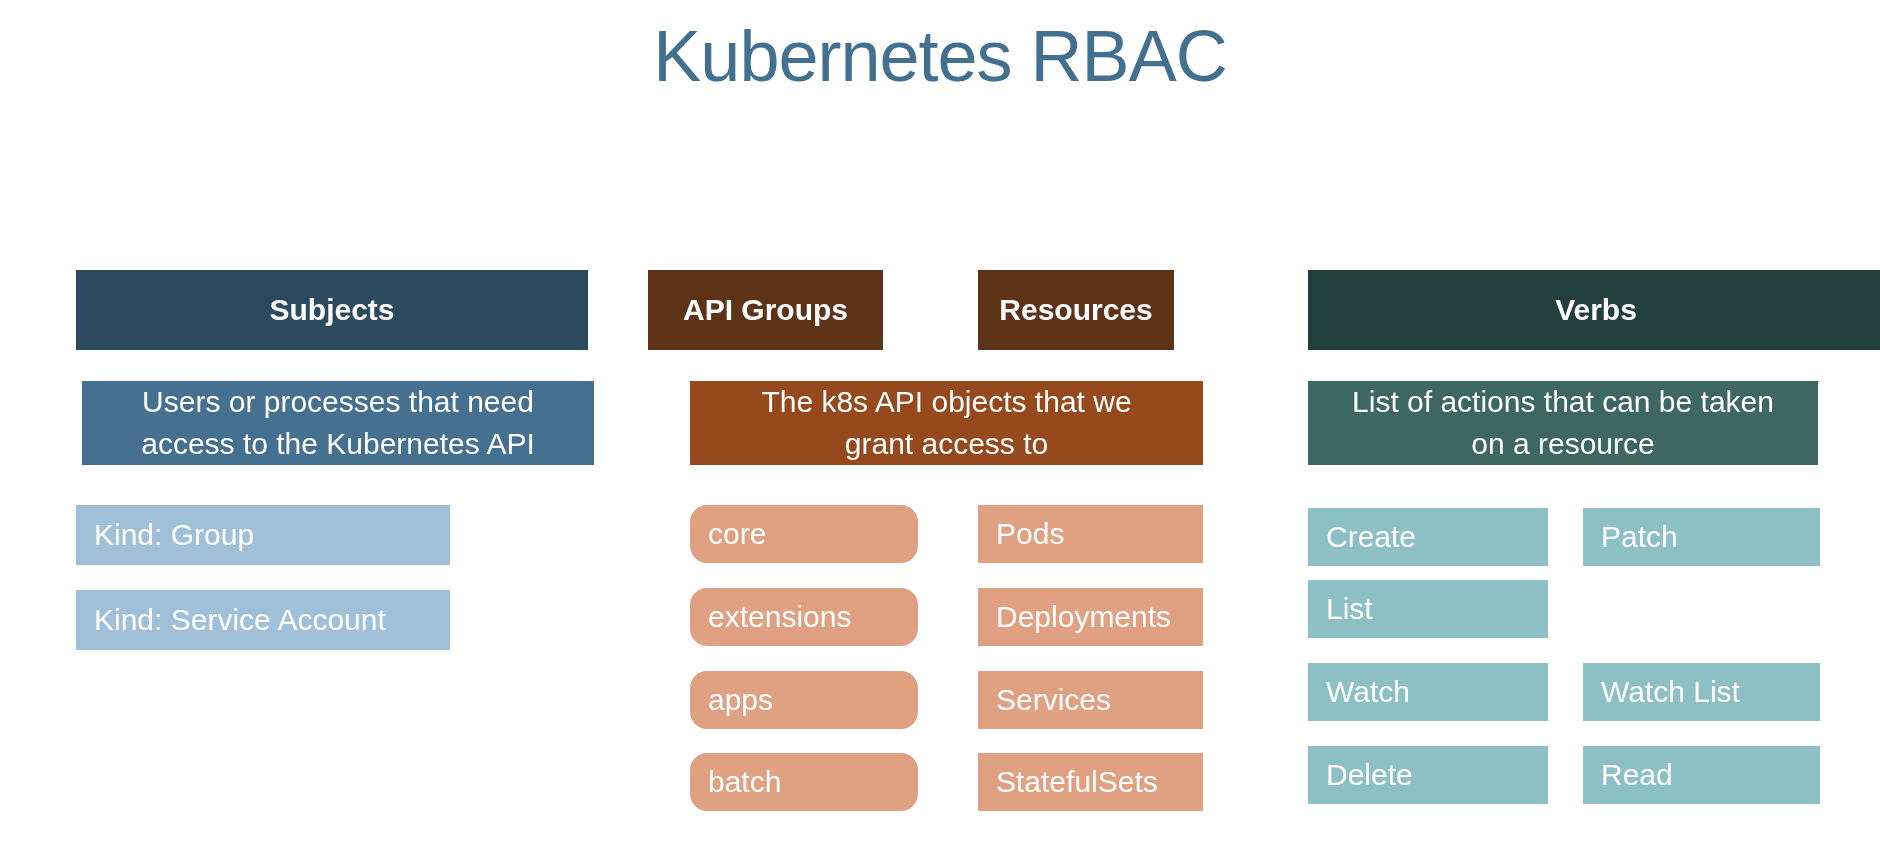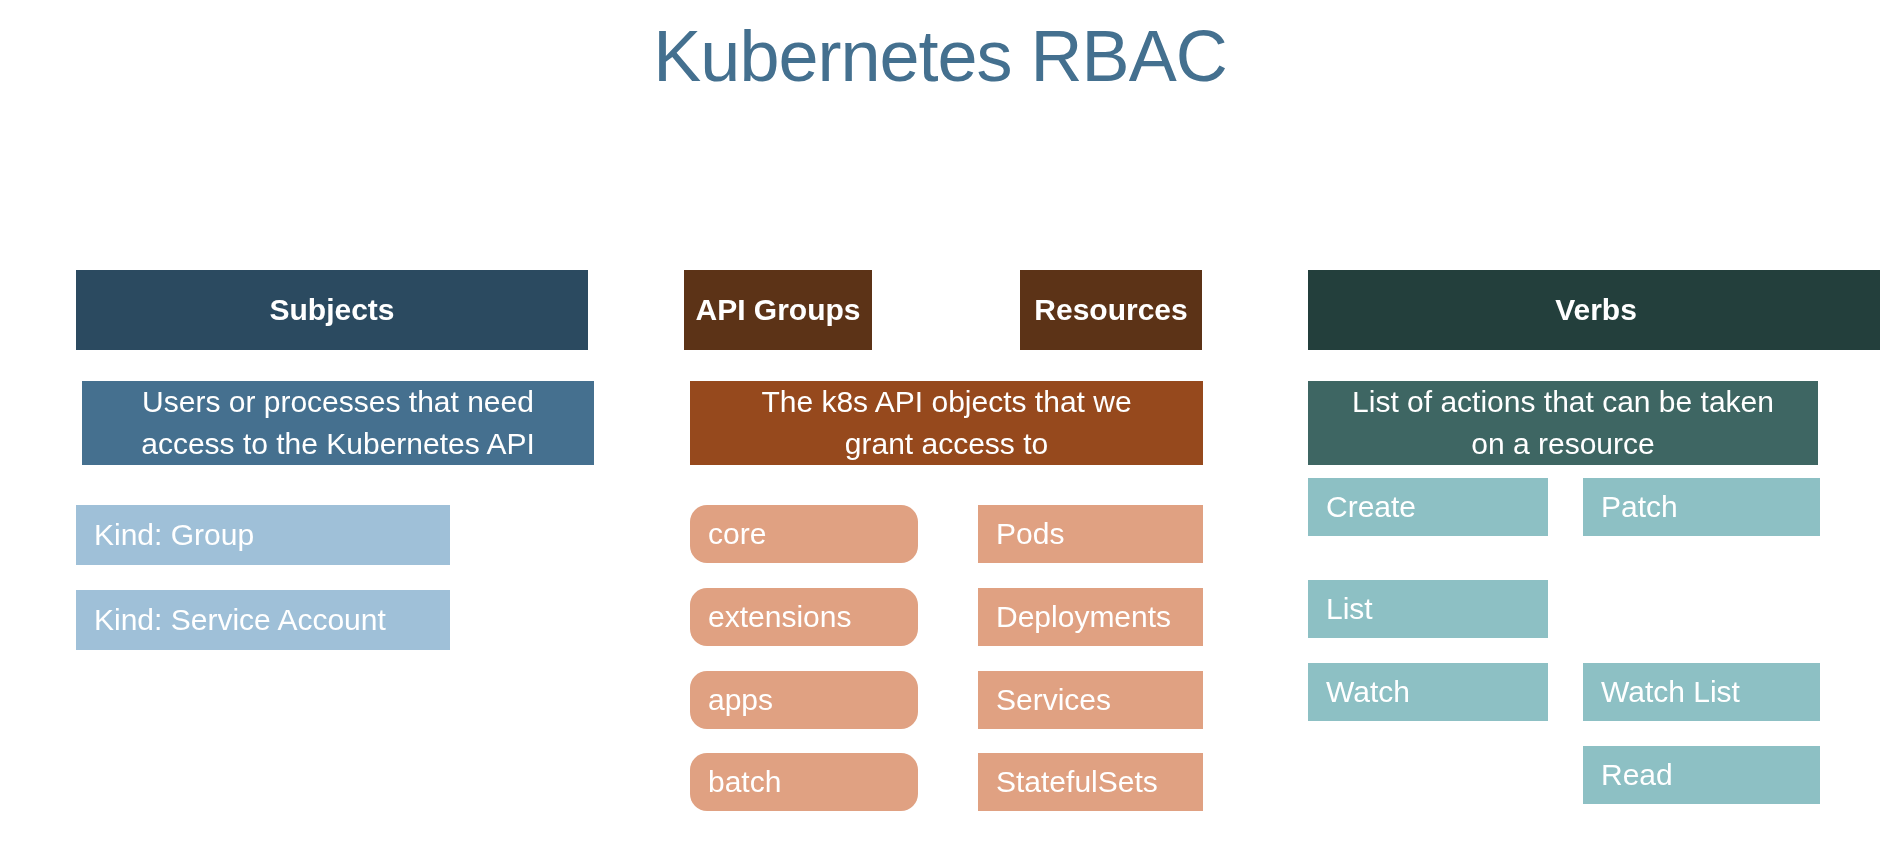"API Groups" .hdr-apigroups { left: 684px -> 648px; width: 188px -> 235px }
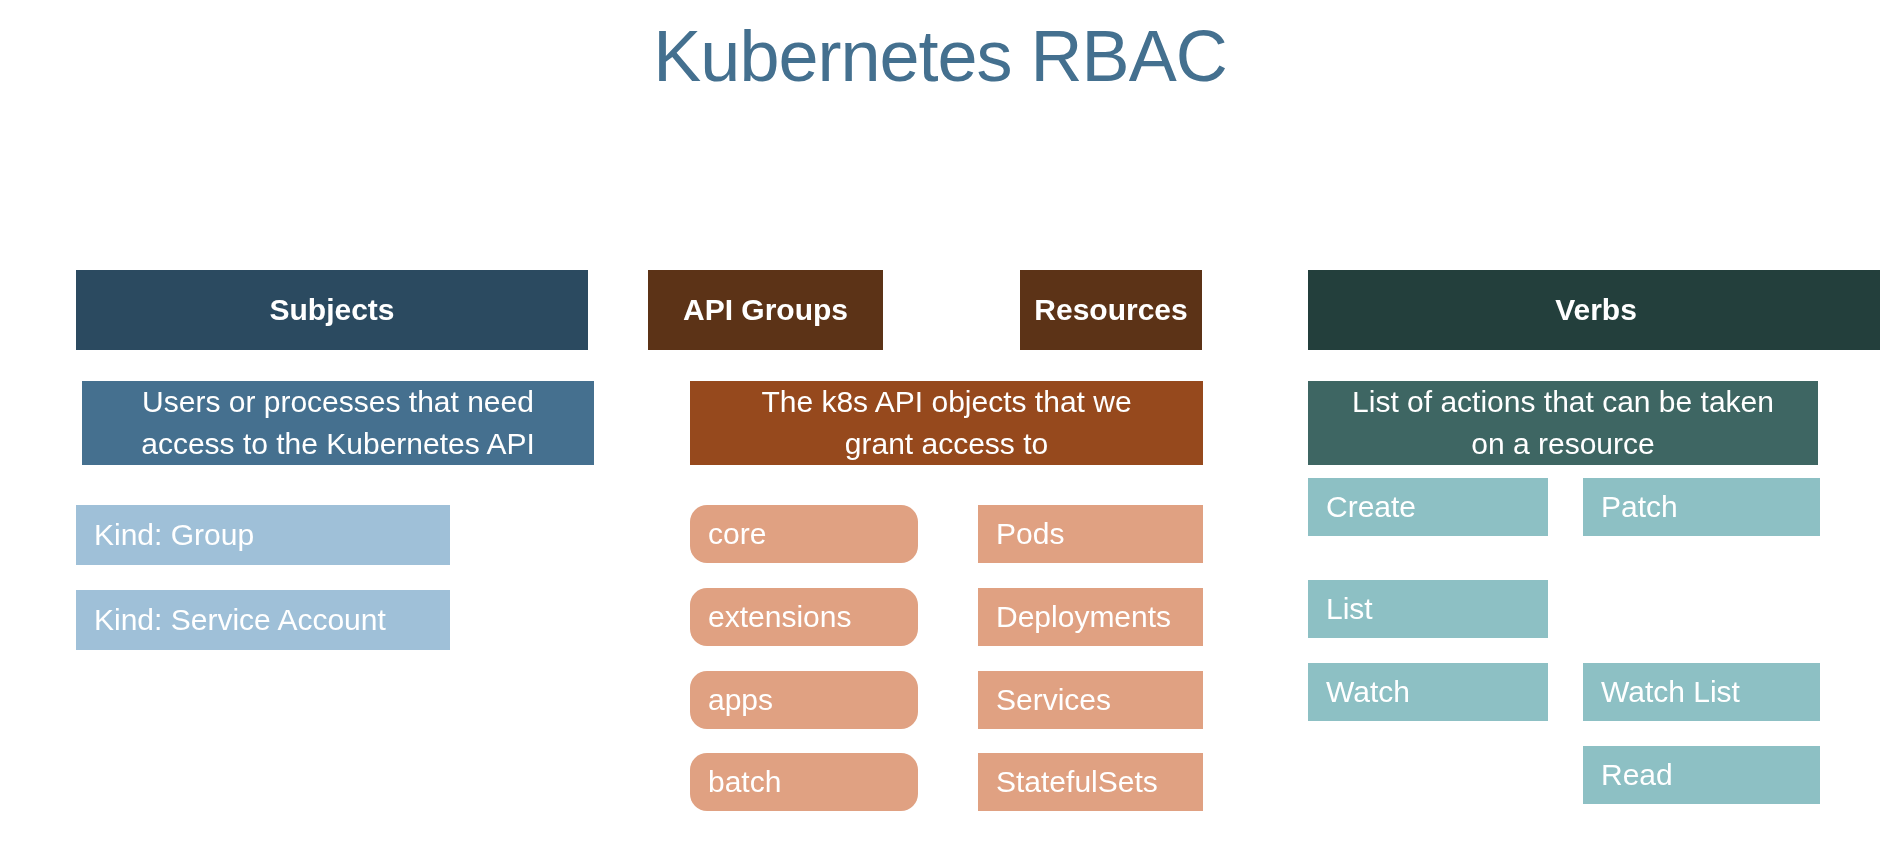"Resources" .hdr-resources { margin-left: 42px -> none; width: 182px -> 196px }
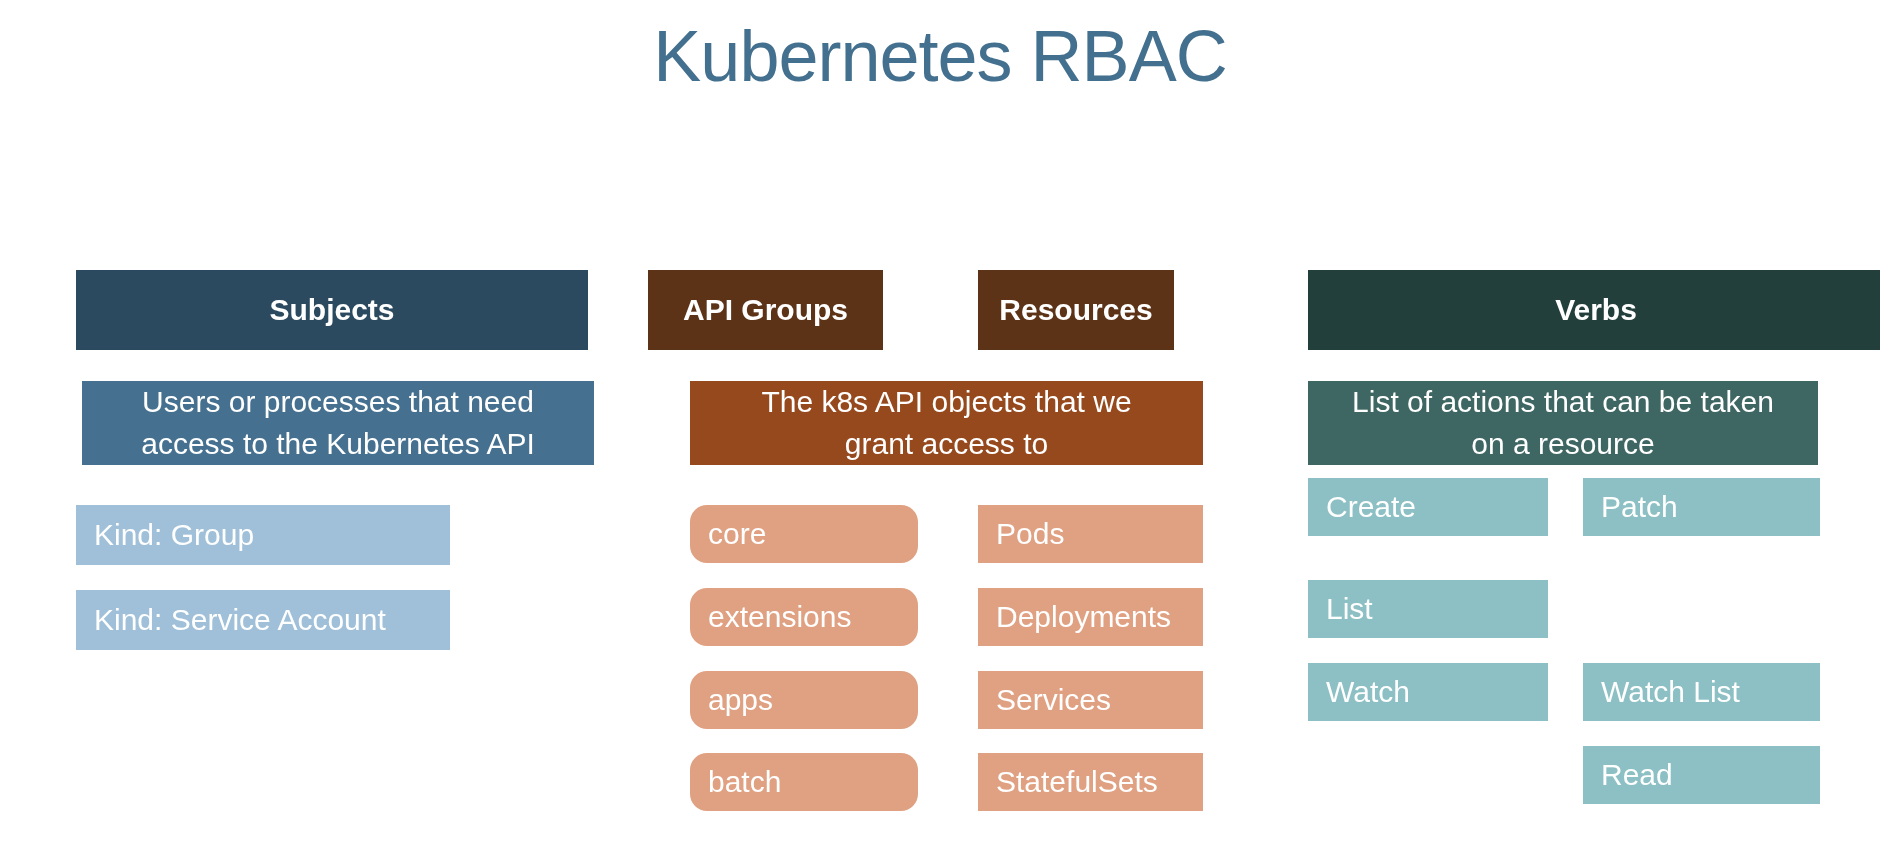"Create" .v0 { top: 478px -> 508px }
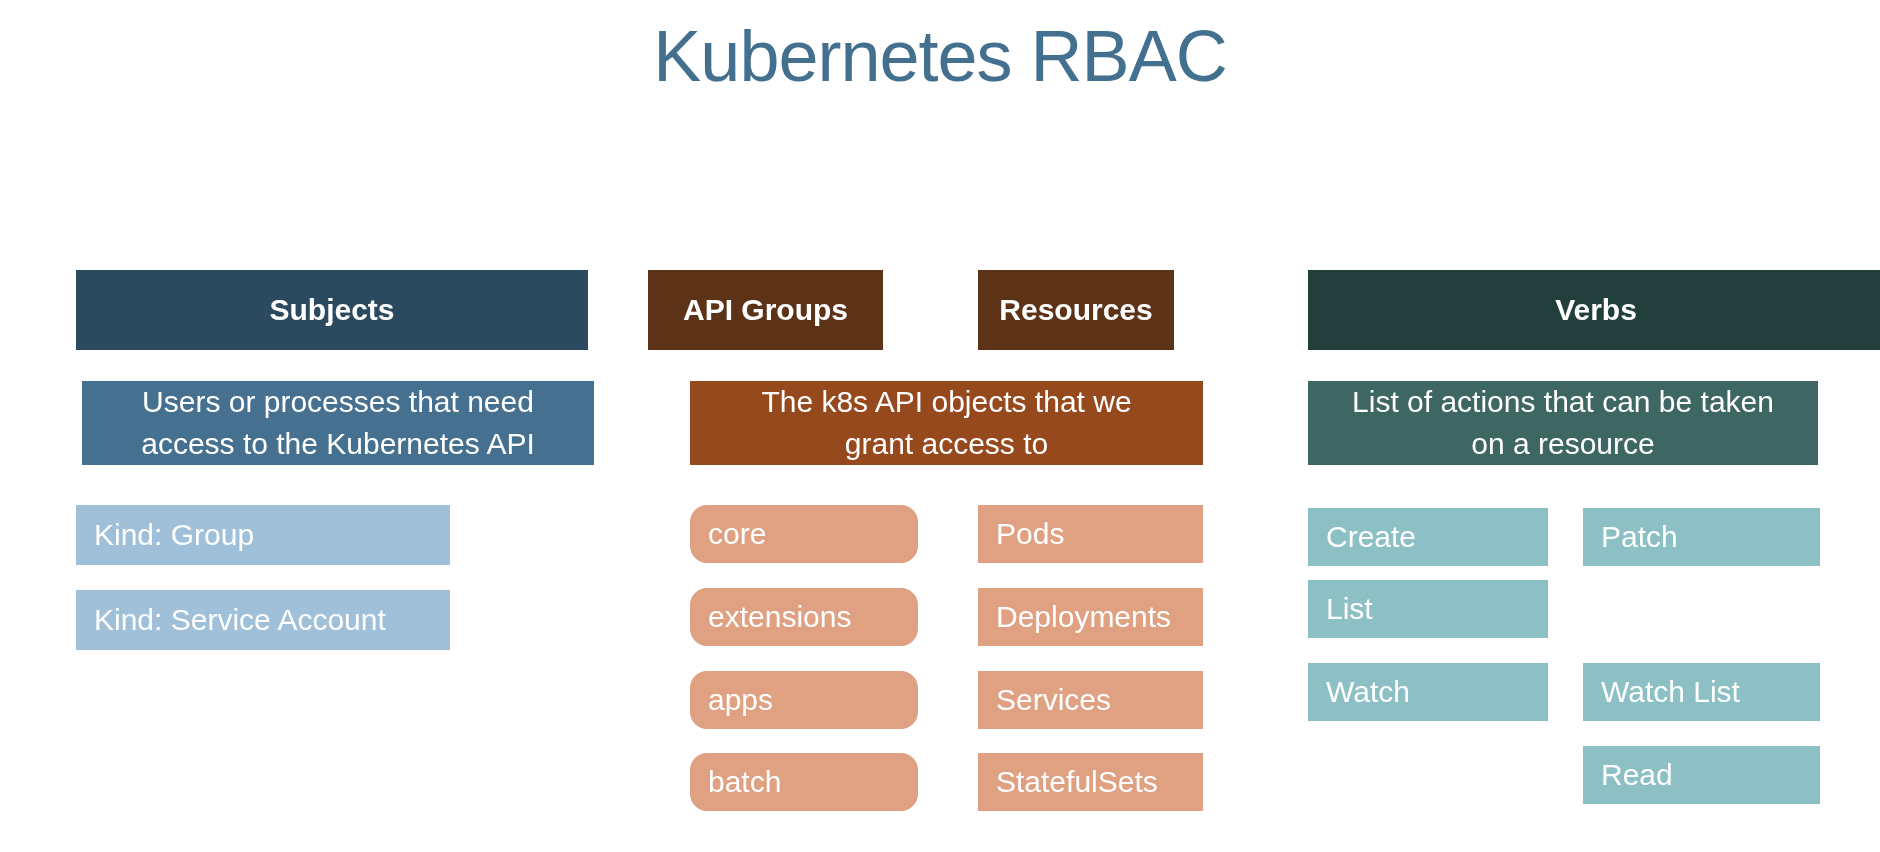"Delete" div.abs { html: none -> <div>Delete</div> }
